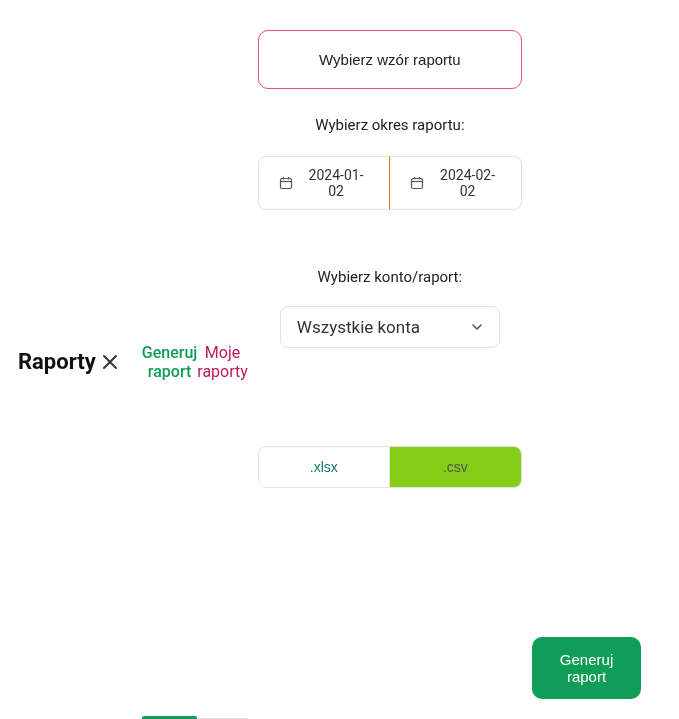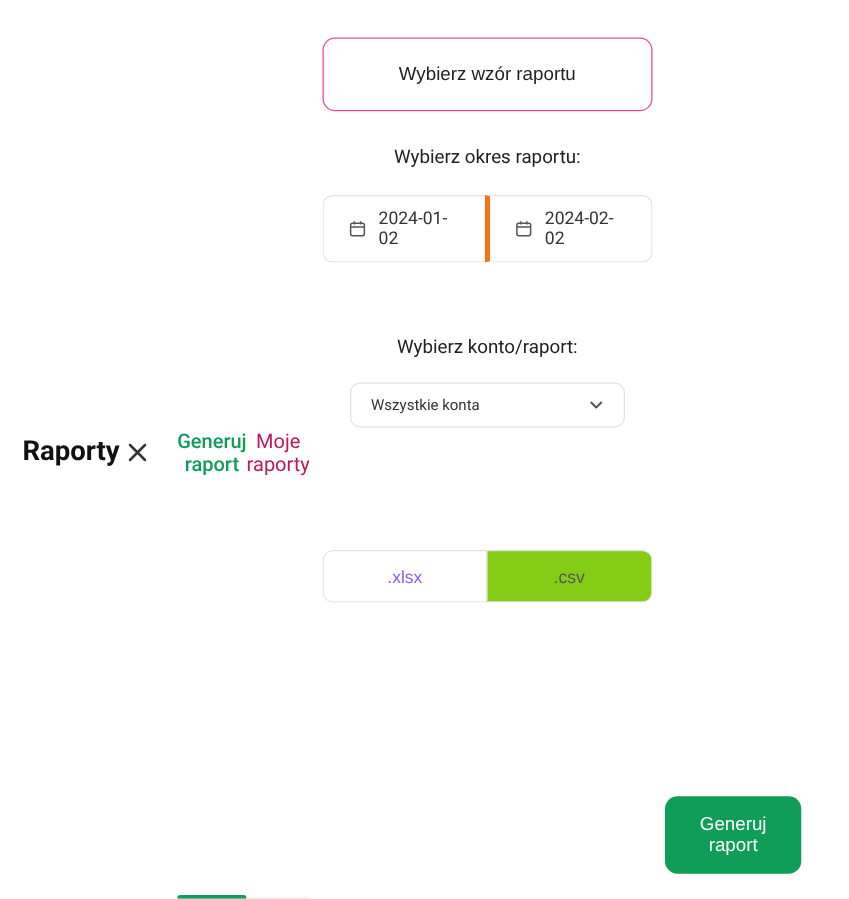"2024-01-02" .date-box { text-align: none -> center }
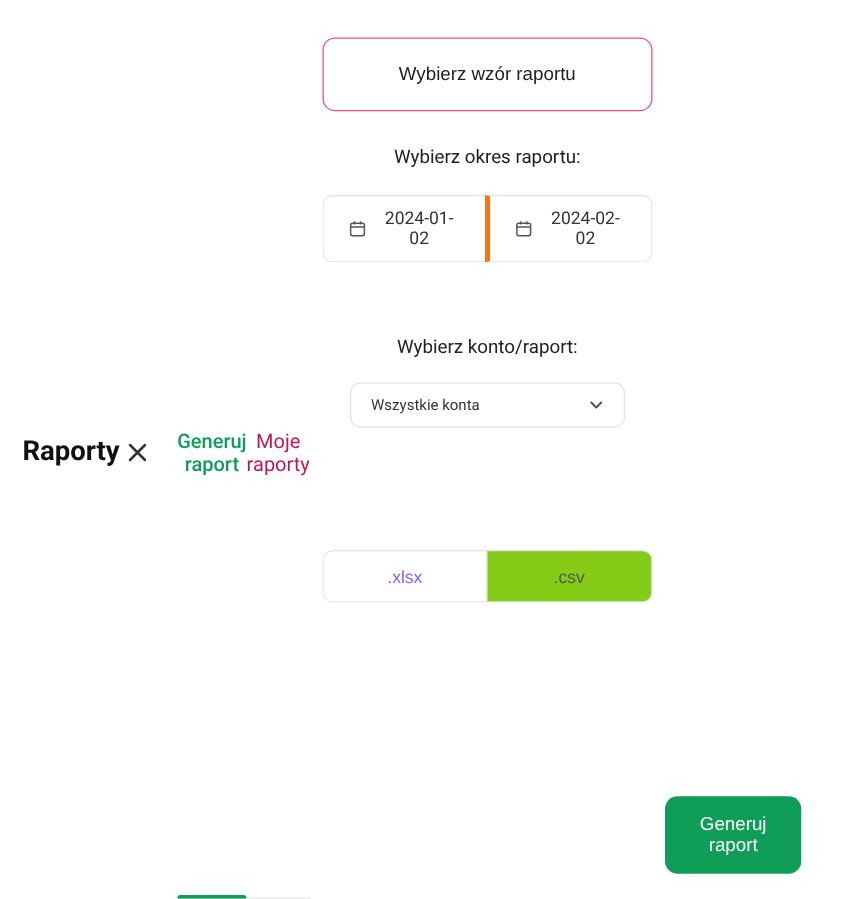"2024-02-02" .date-box + .date-box { border-left: 4px solid #f97316 -> 1px solid #f97316 }
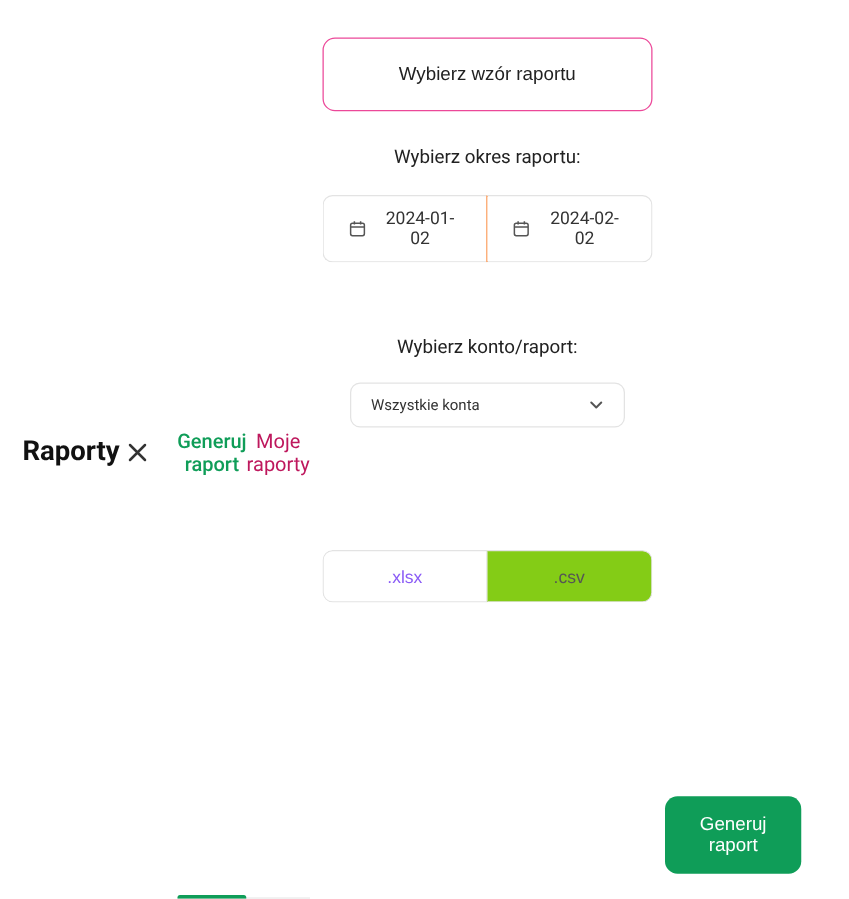"Wszystkie konta" .select-box { font-size: 12px -> 17px }
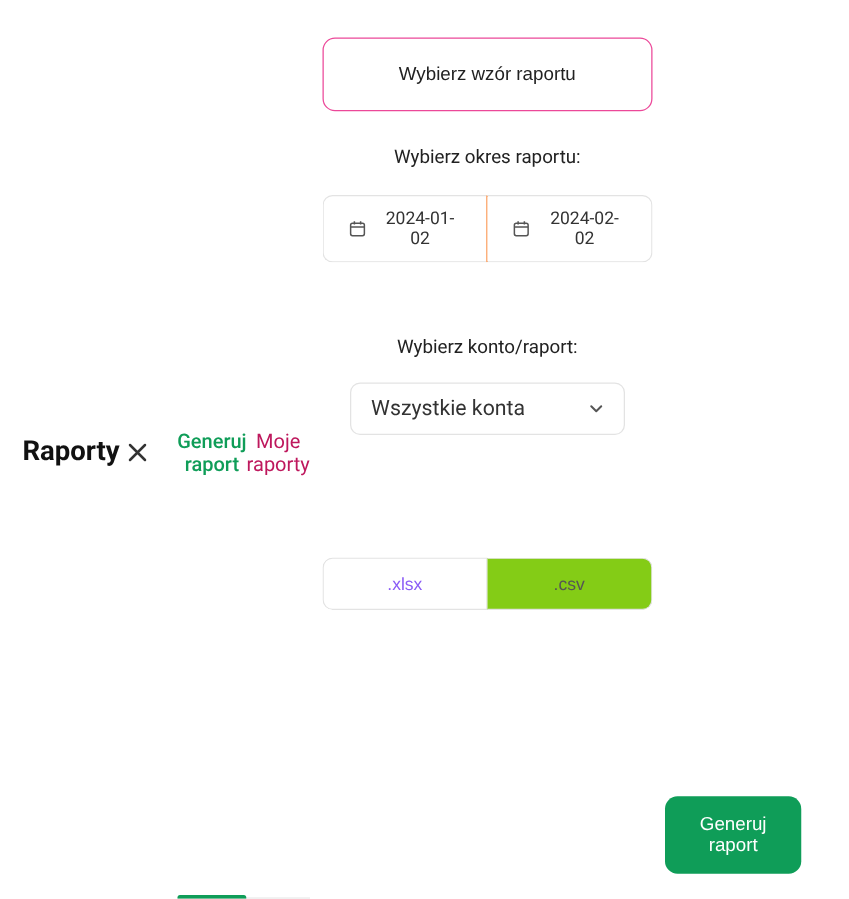".xlsx" .format-btn.selected { color: #8b5cf6 -> #0f766e }
